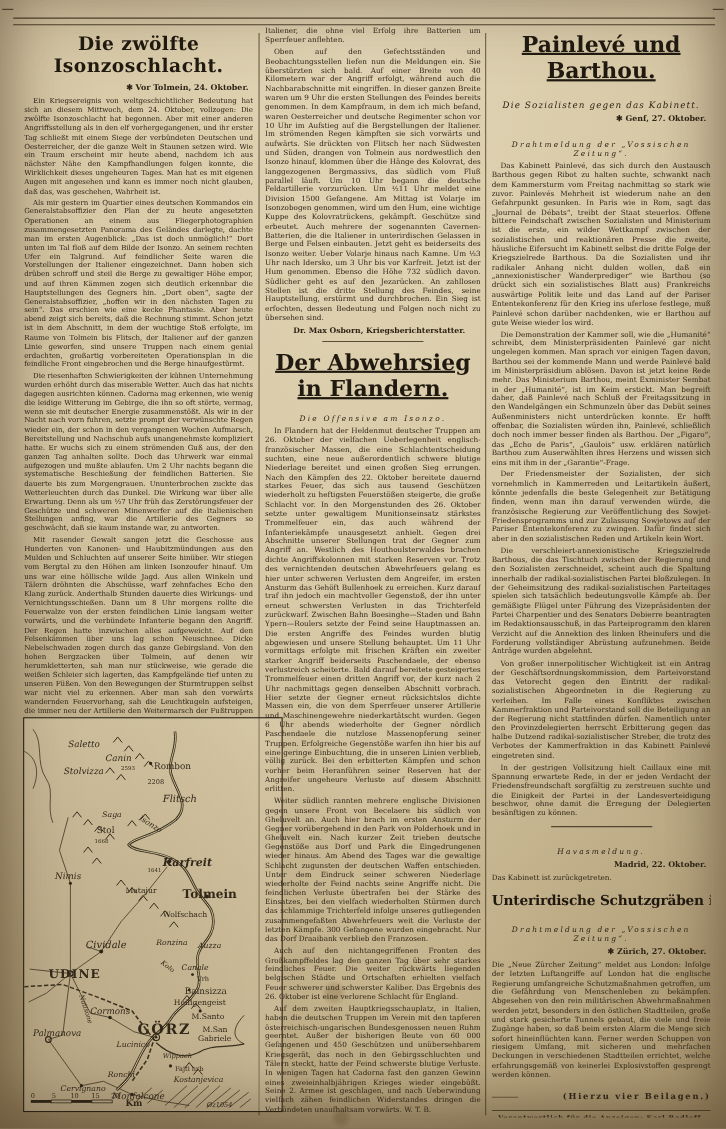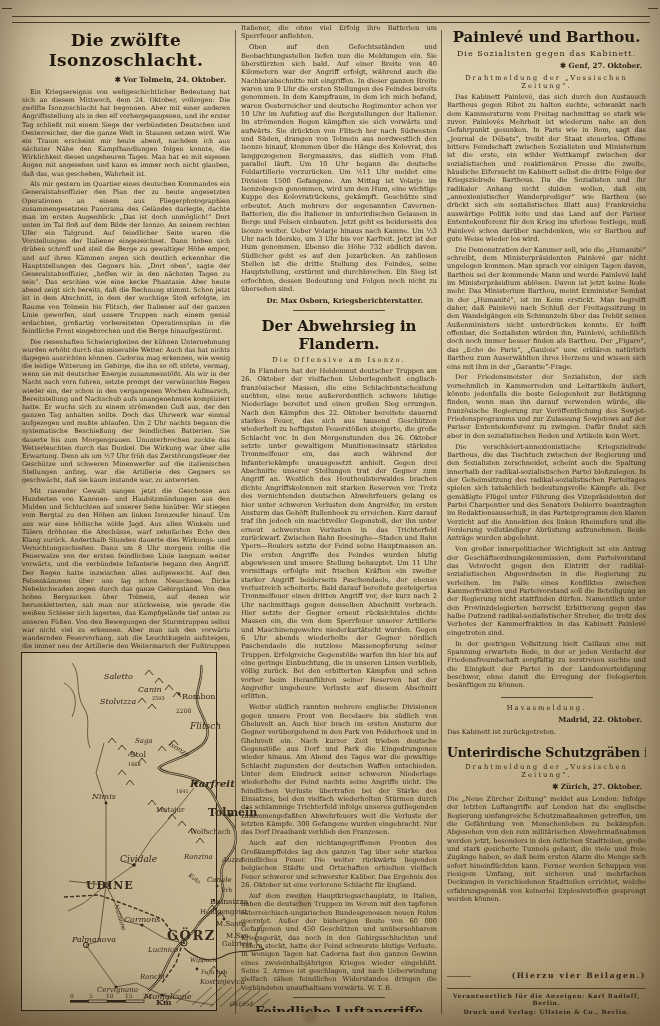"Painlevé und Barthou." h2 { font-size: 15px -> 20px; text-decoration: none -> underline }
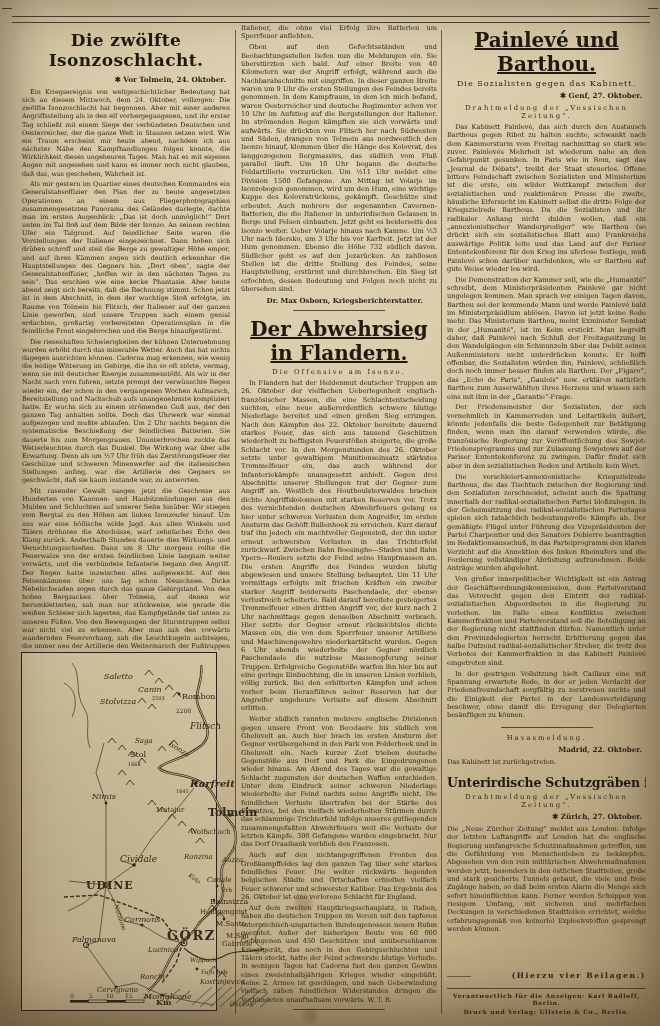"Die Sozialisten gegen das Kabinett." .sperr { font-style: none -> italic; margin: 0 0 3px 0 -> 12px 0 3px 0 }
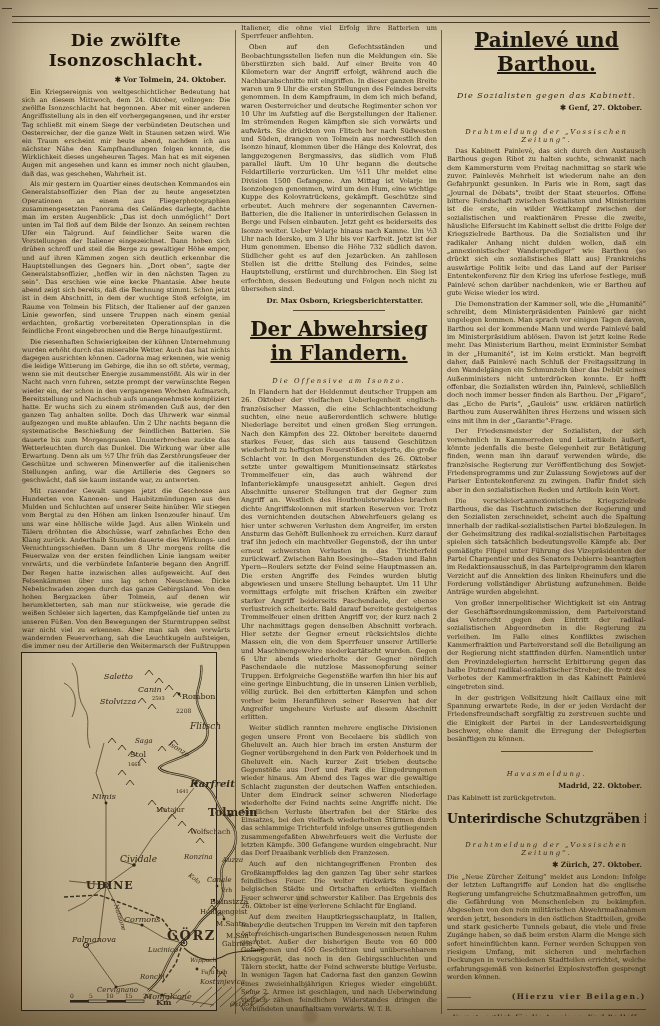"Saletto" .mapbox { padding-left: 42px -> none; width: 196px -> 236px }
